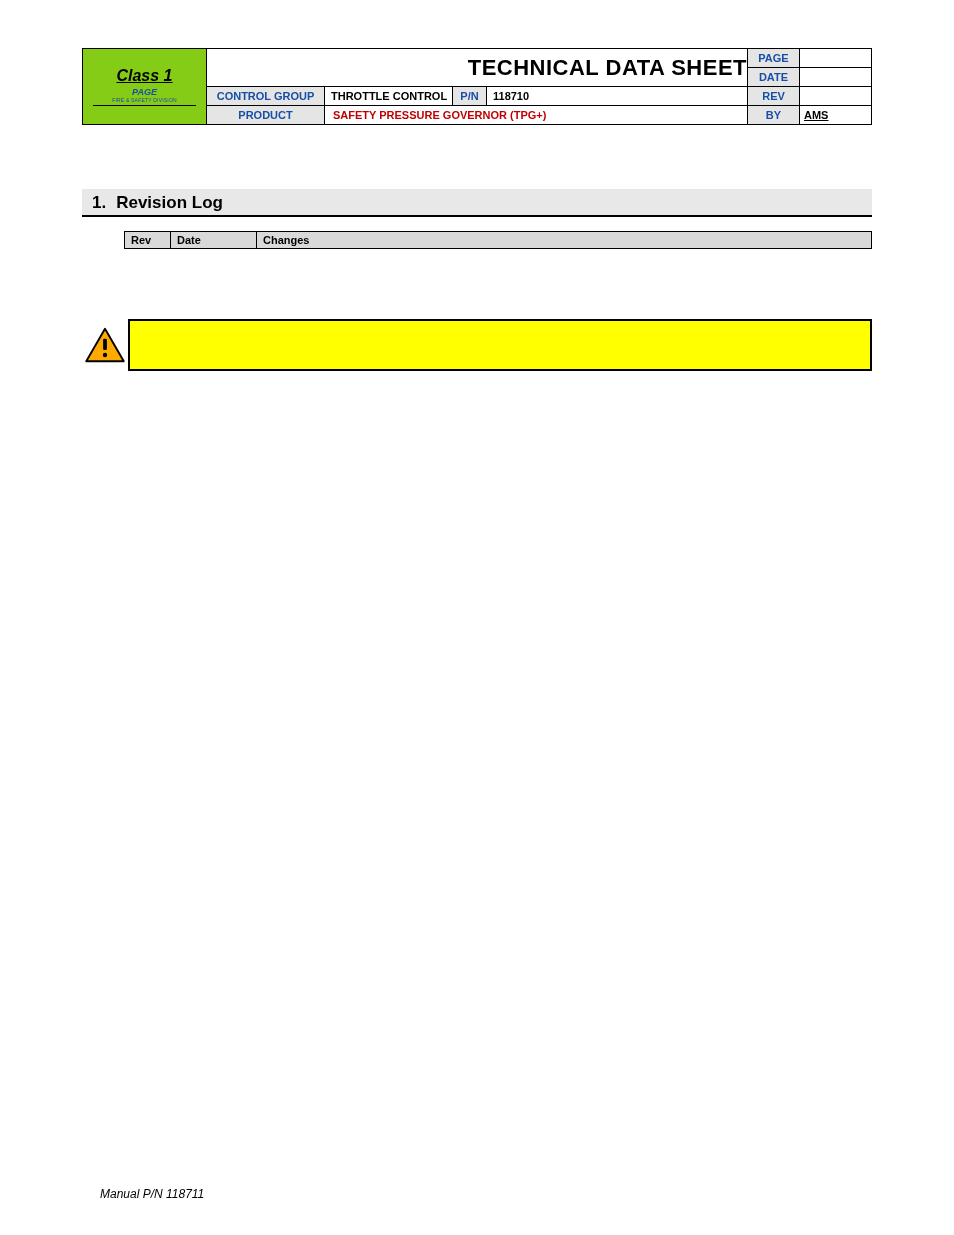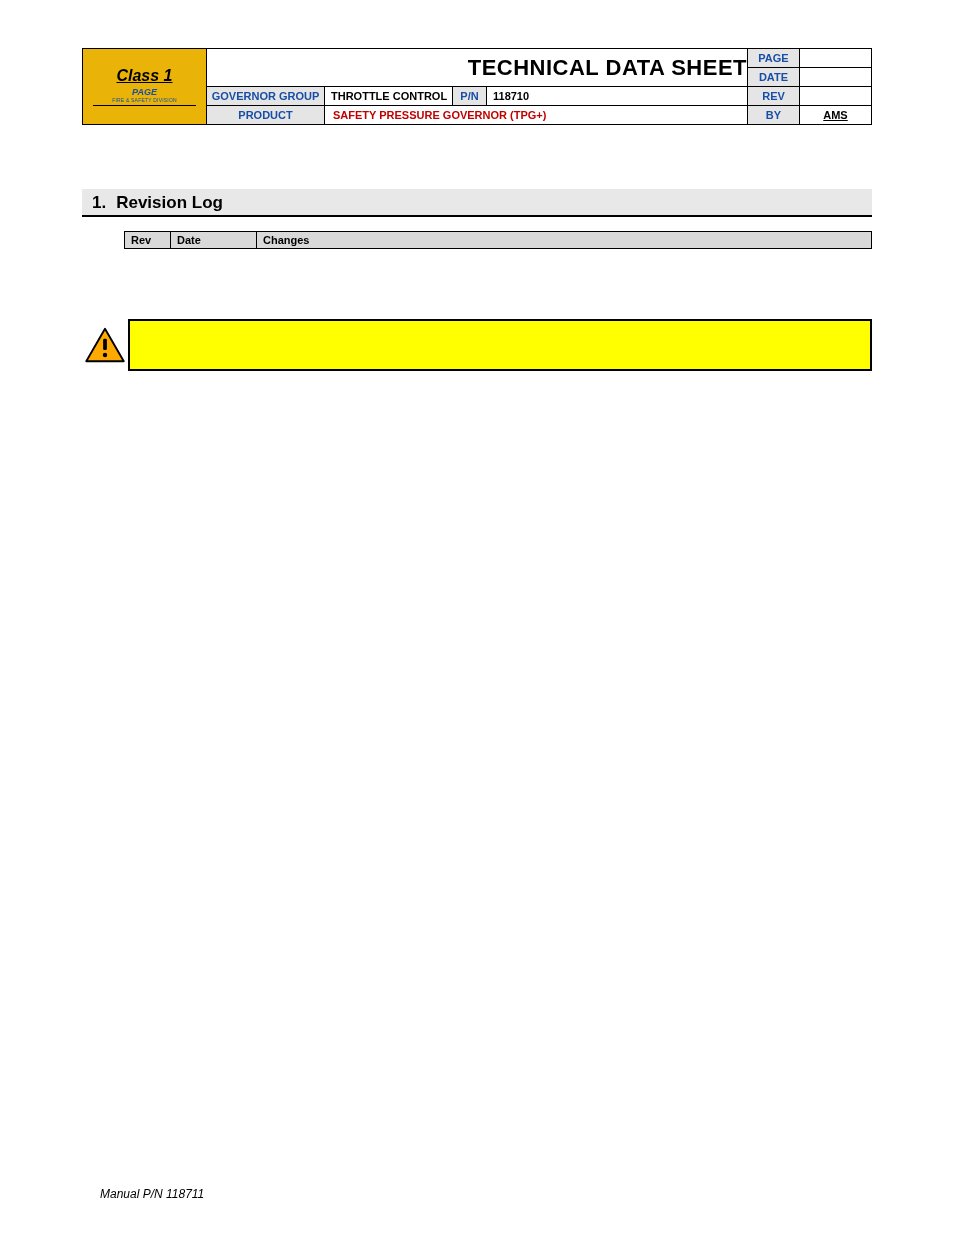"Class 1" .hdr .logo-cell { background: #eab308 -> #84cc16 }
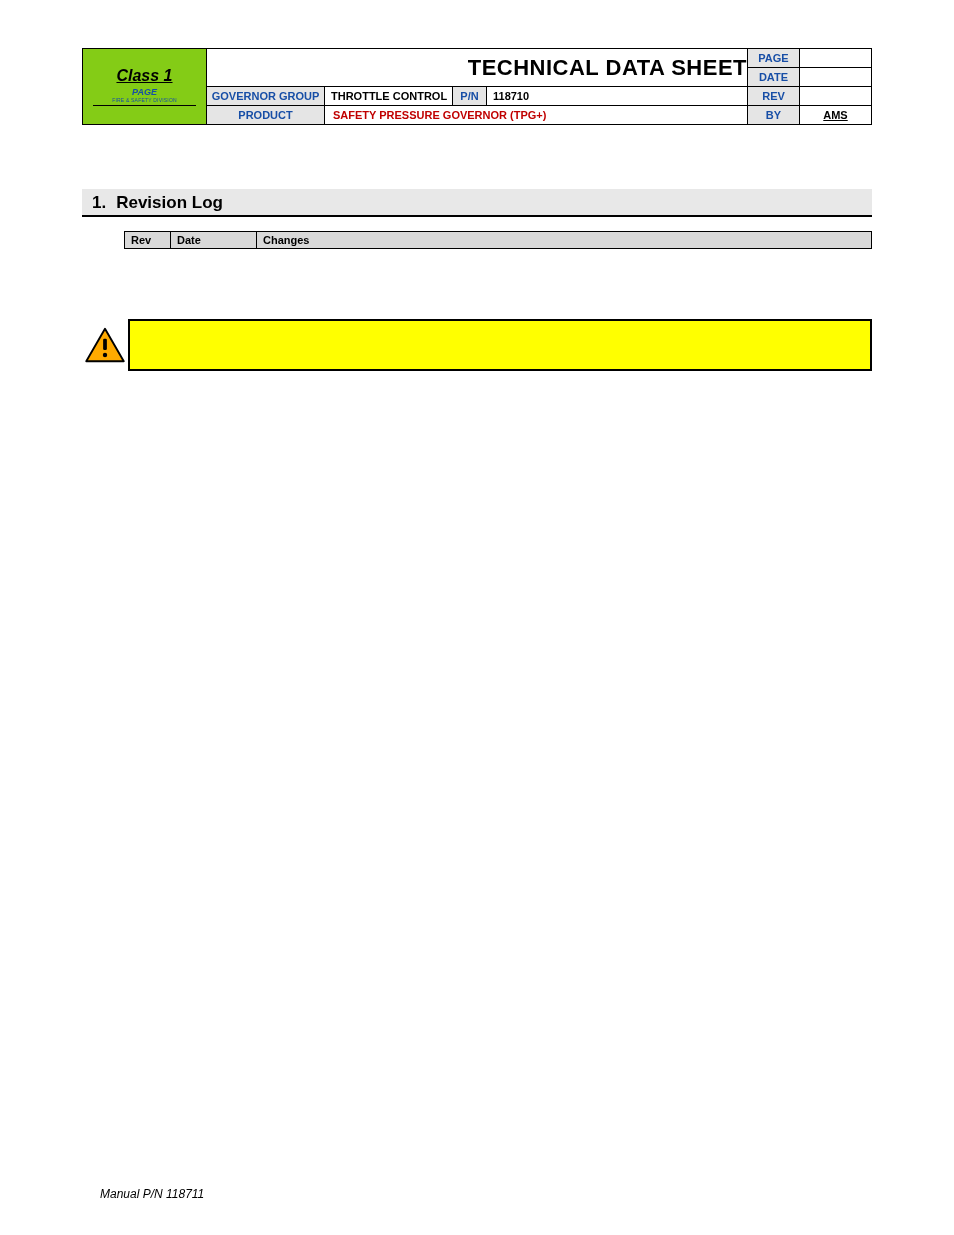"GOVERNOR GROUP" td.label { text: GOVERNOR -> CONTROL }
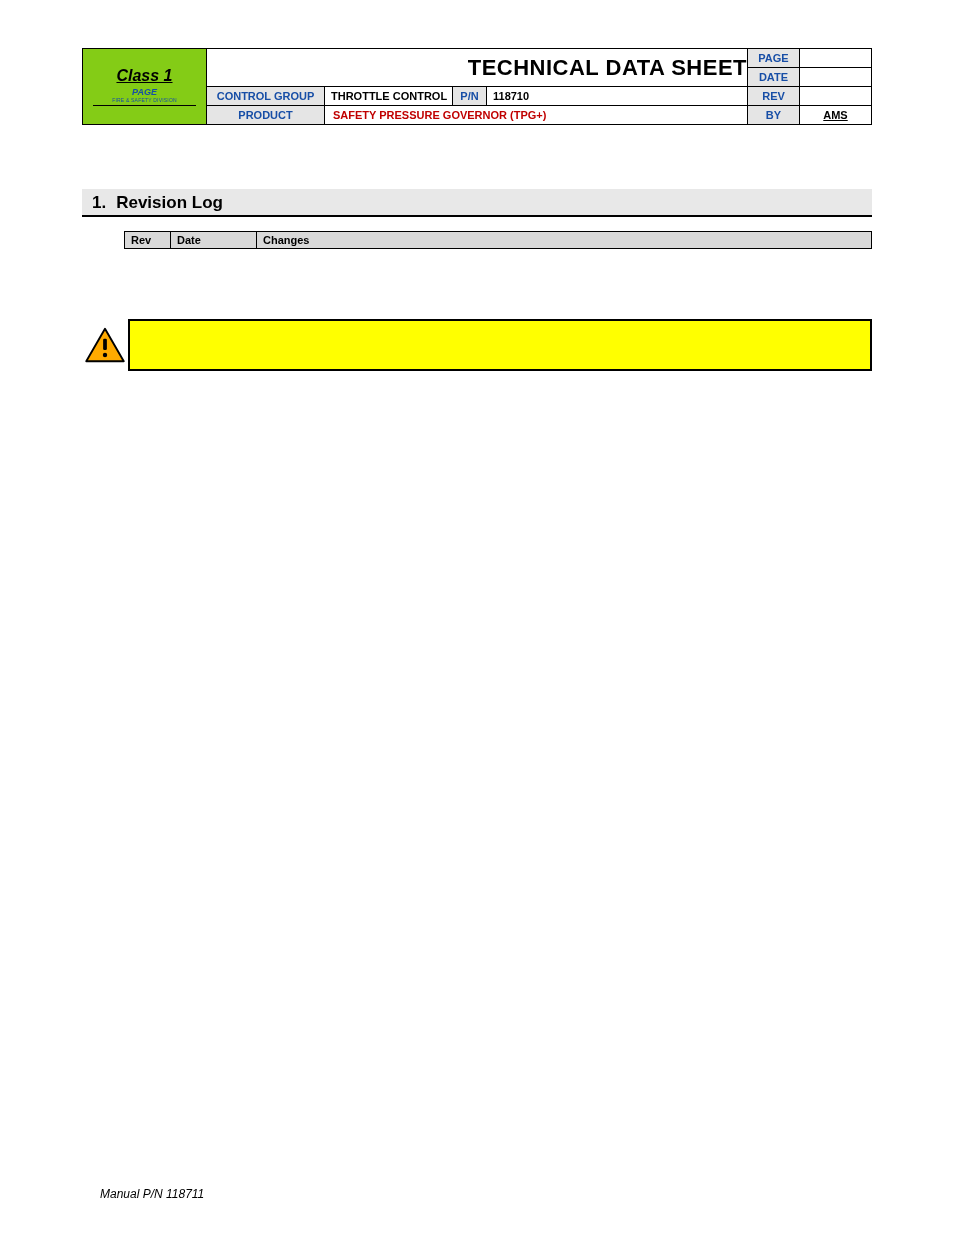"AMS" .hdr .val-center { padding: 3px 20px -> 3px 4px; text-align: center -> left }
